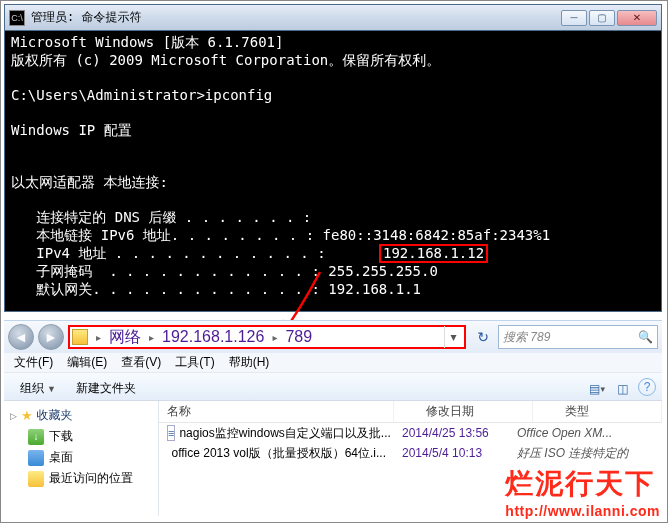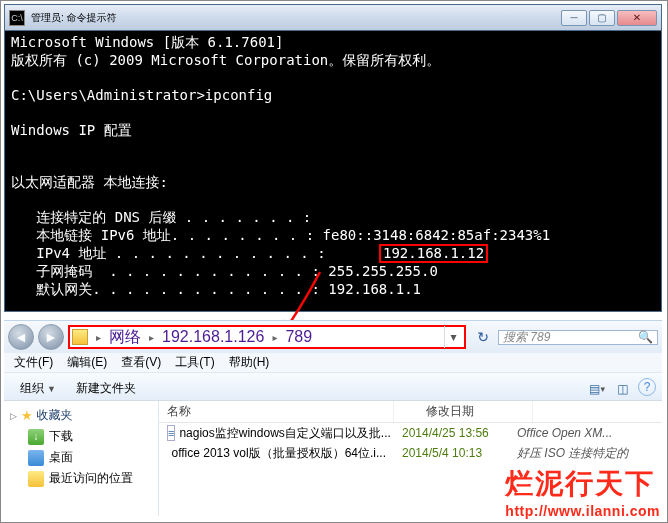"管理员: 命令提示符" .cmd-title { font-family: none -> Liberation Mono, monospace; font-size: 10px -> 12px }
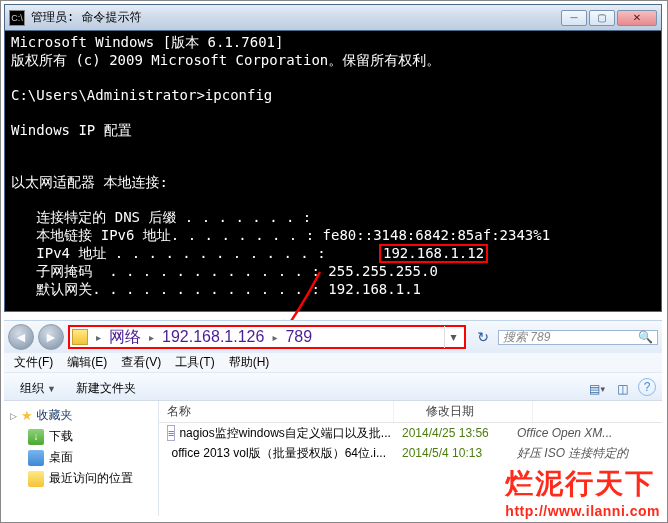"搜索 789" .search-box { height: 15px -> 24px }
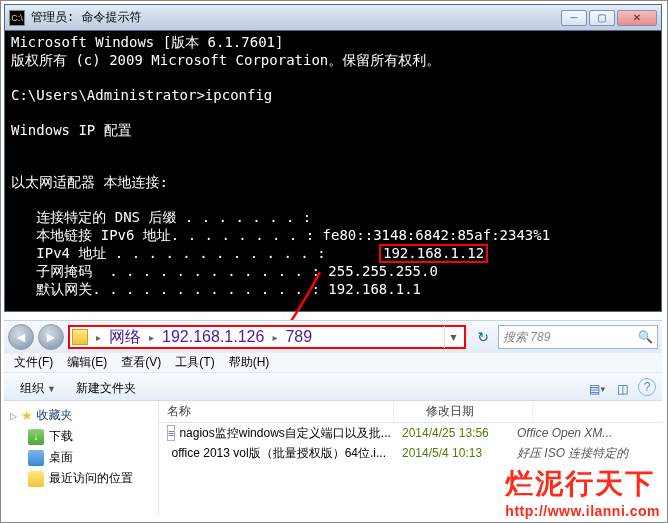"类型" div.col { html: none -> <div>类型</div> }
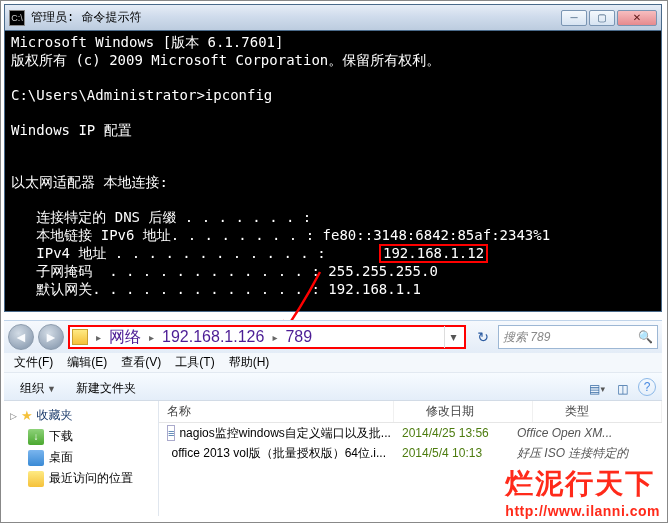"2014/4/25 13:56" .fcell.date { color: #4d7c0f -> #4c1d95 }
